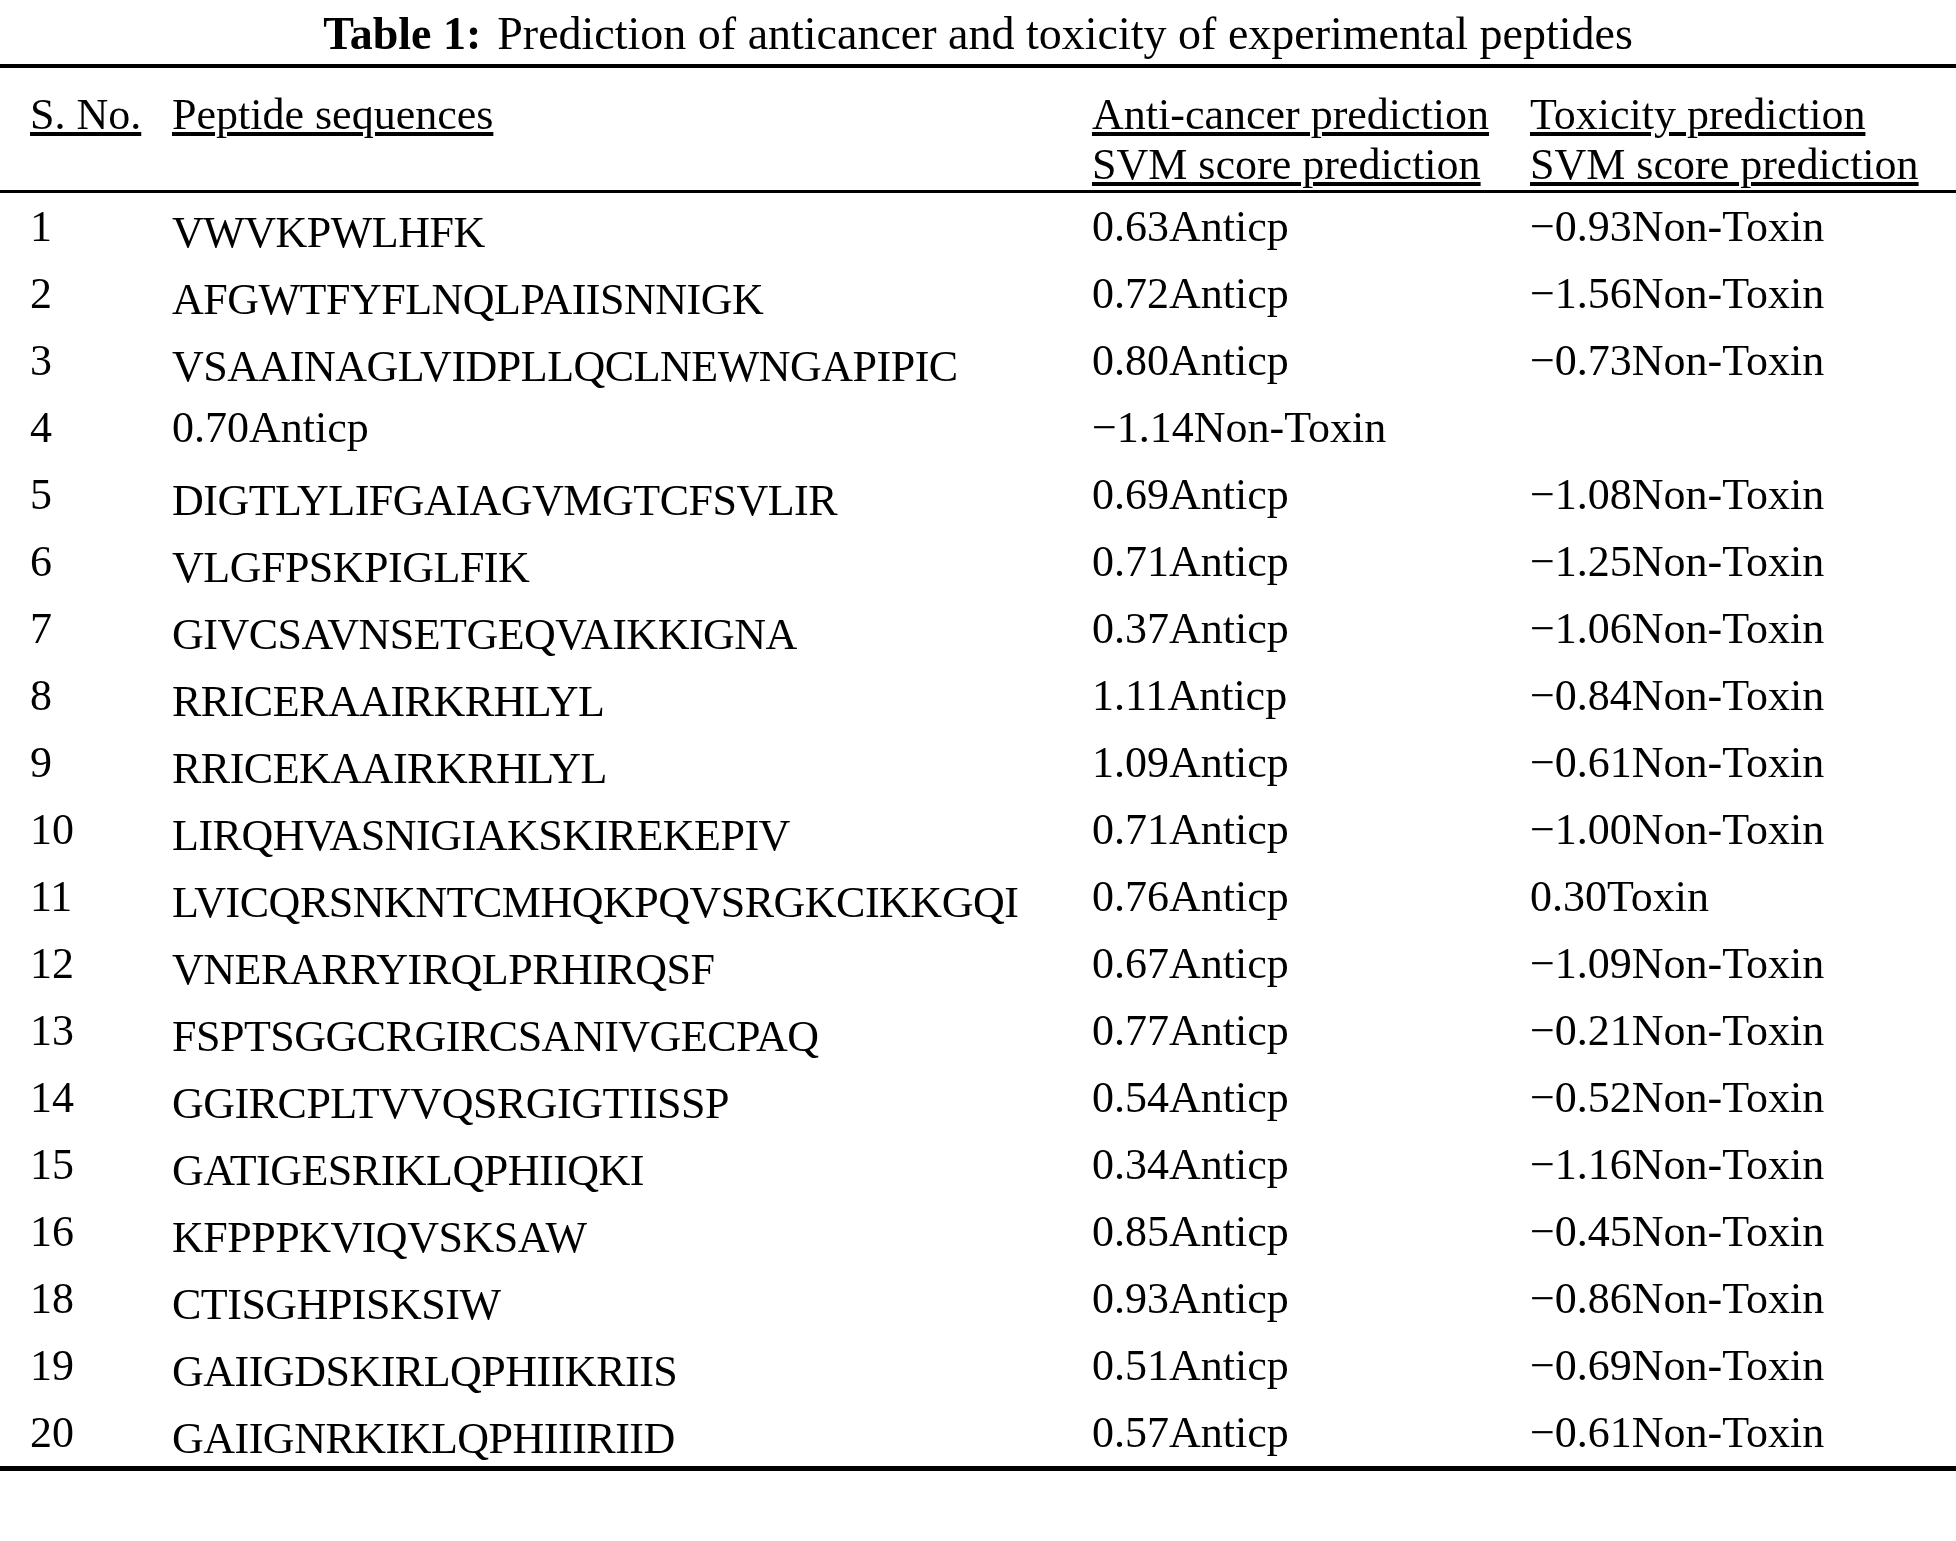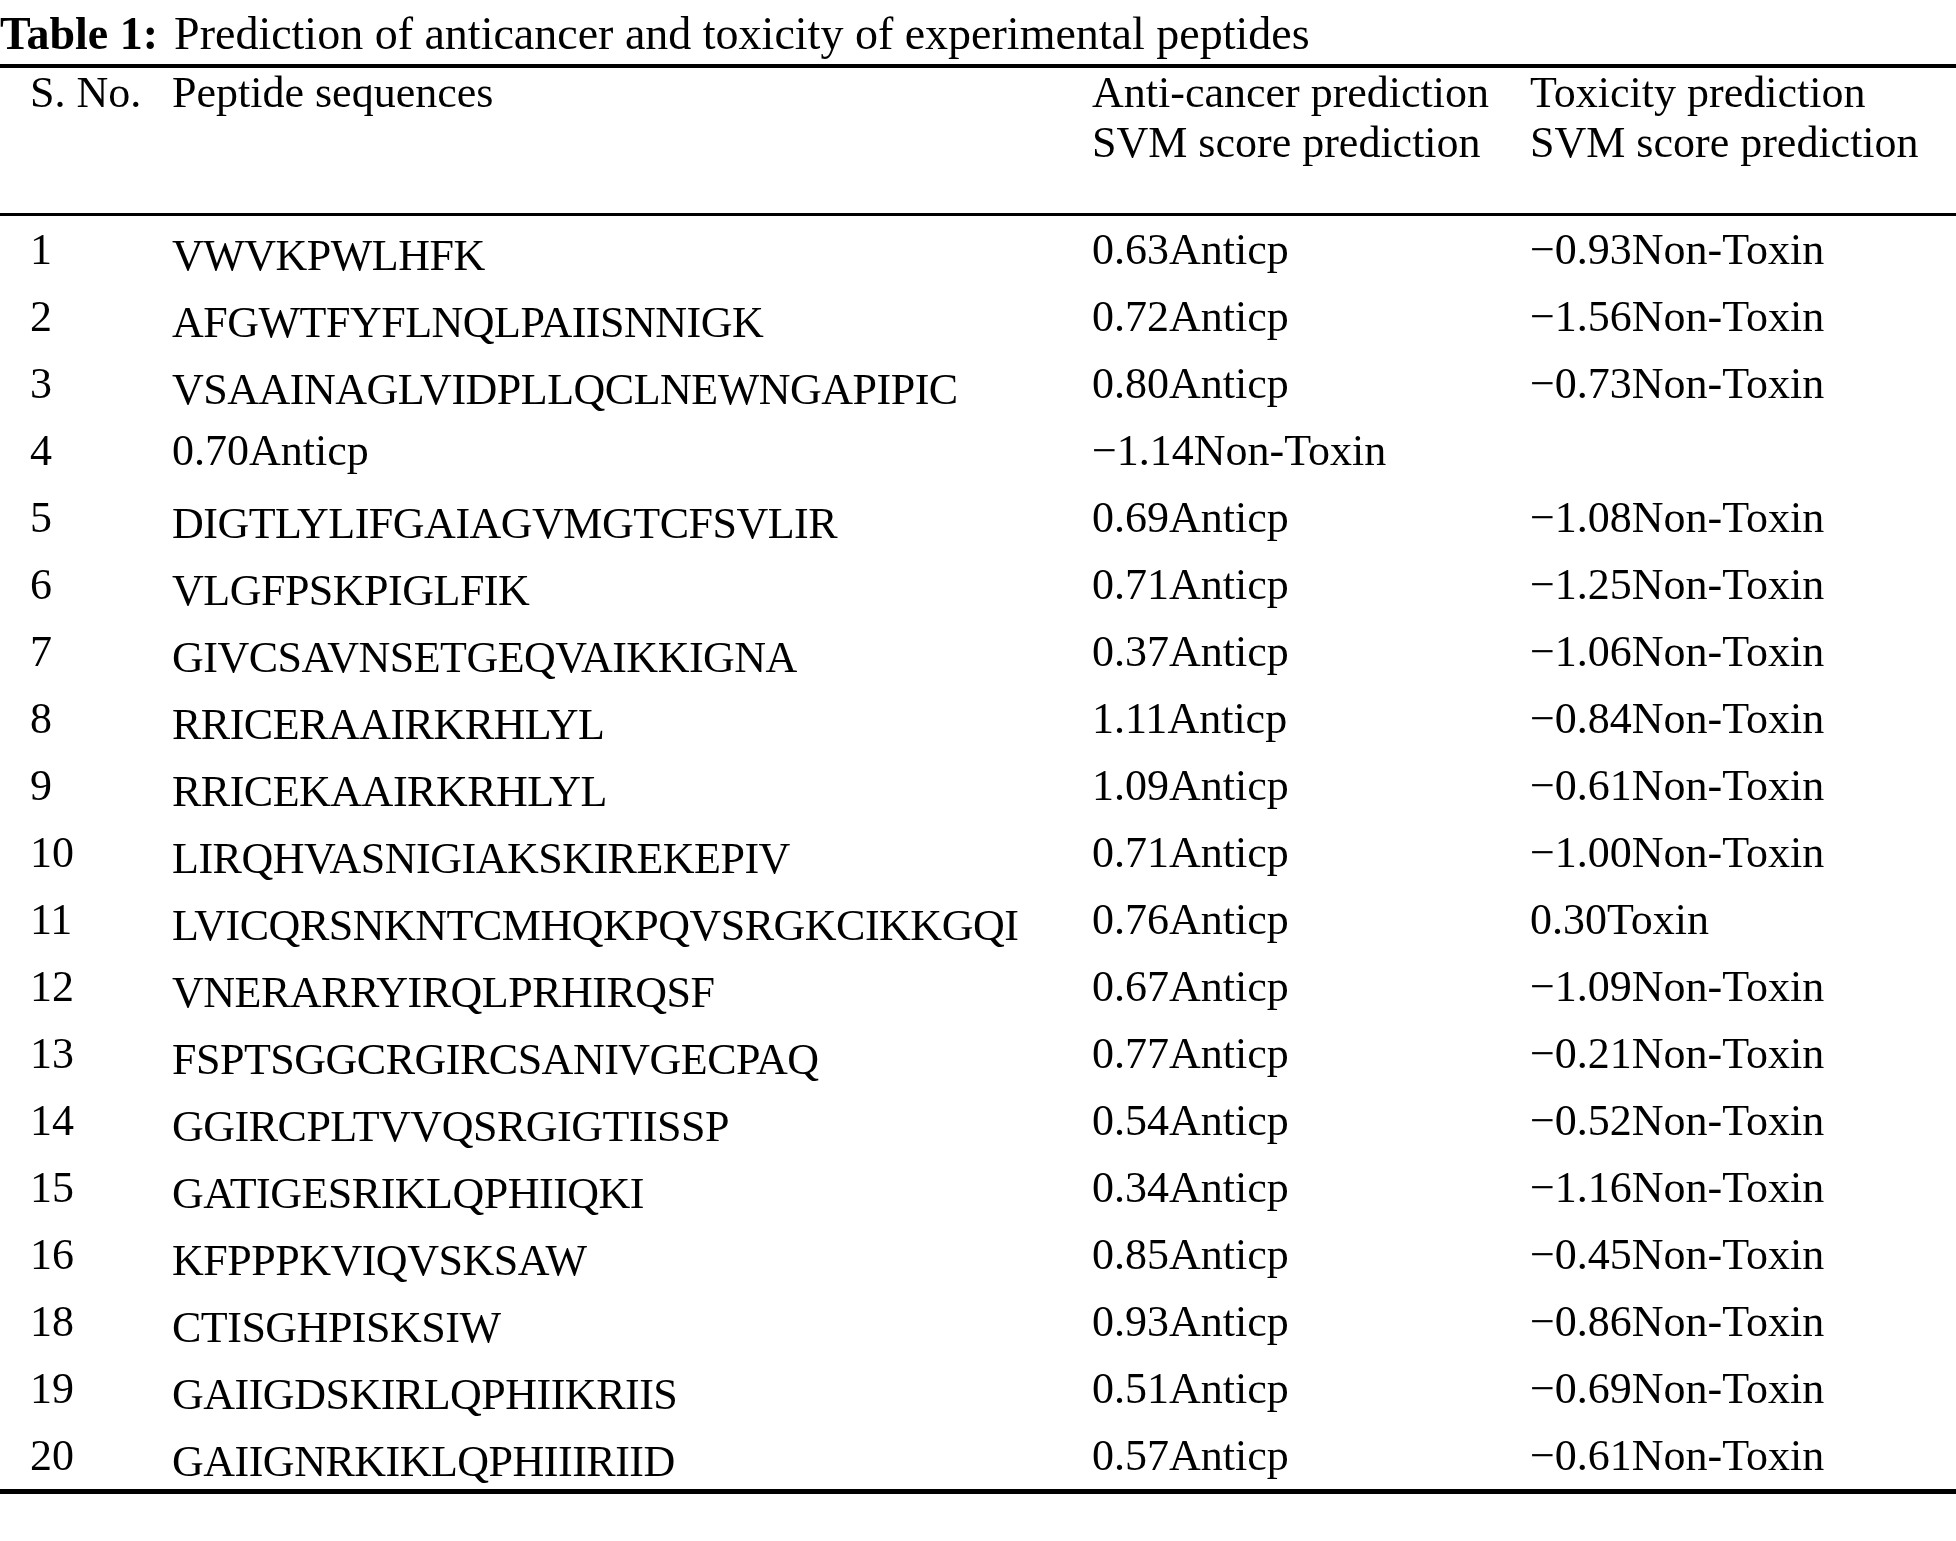"Table 1: Prediction of anticancer" .title { text-align: left -> center }
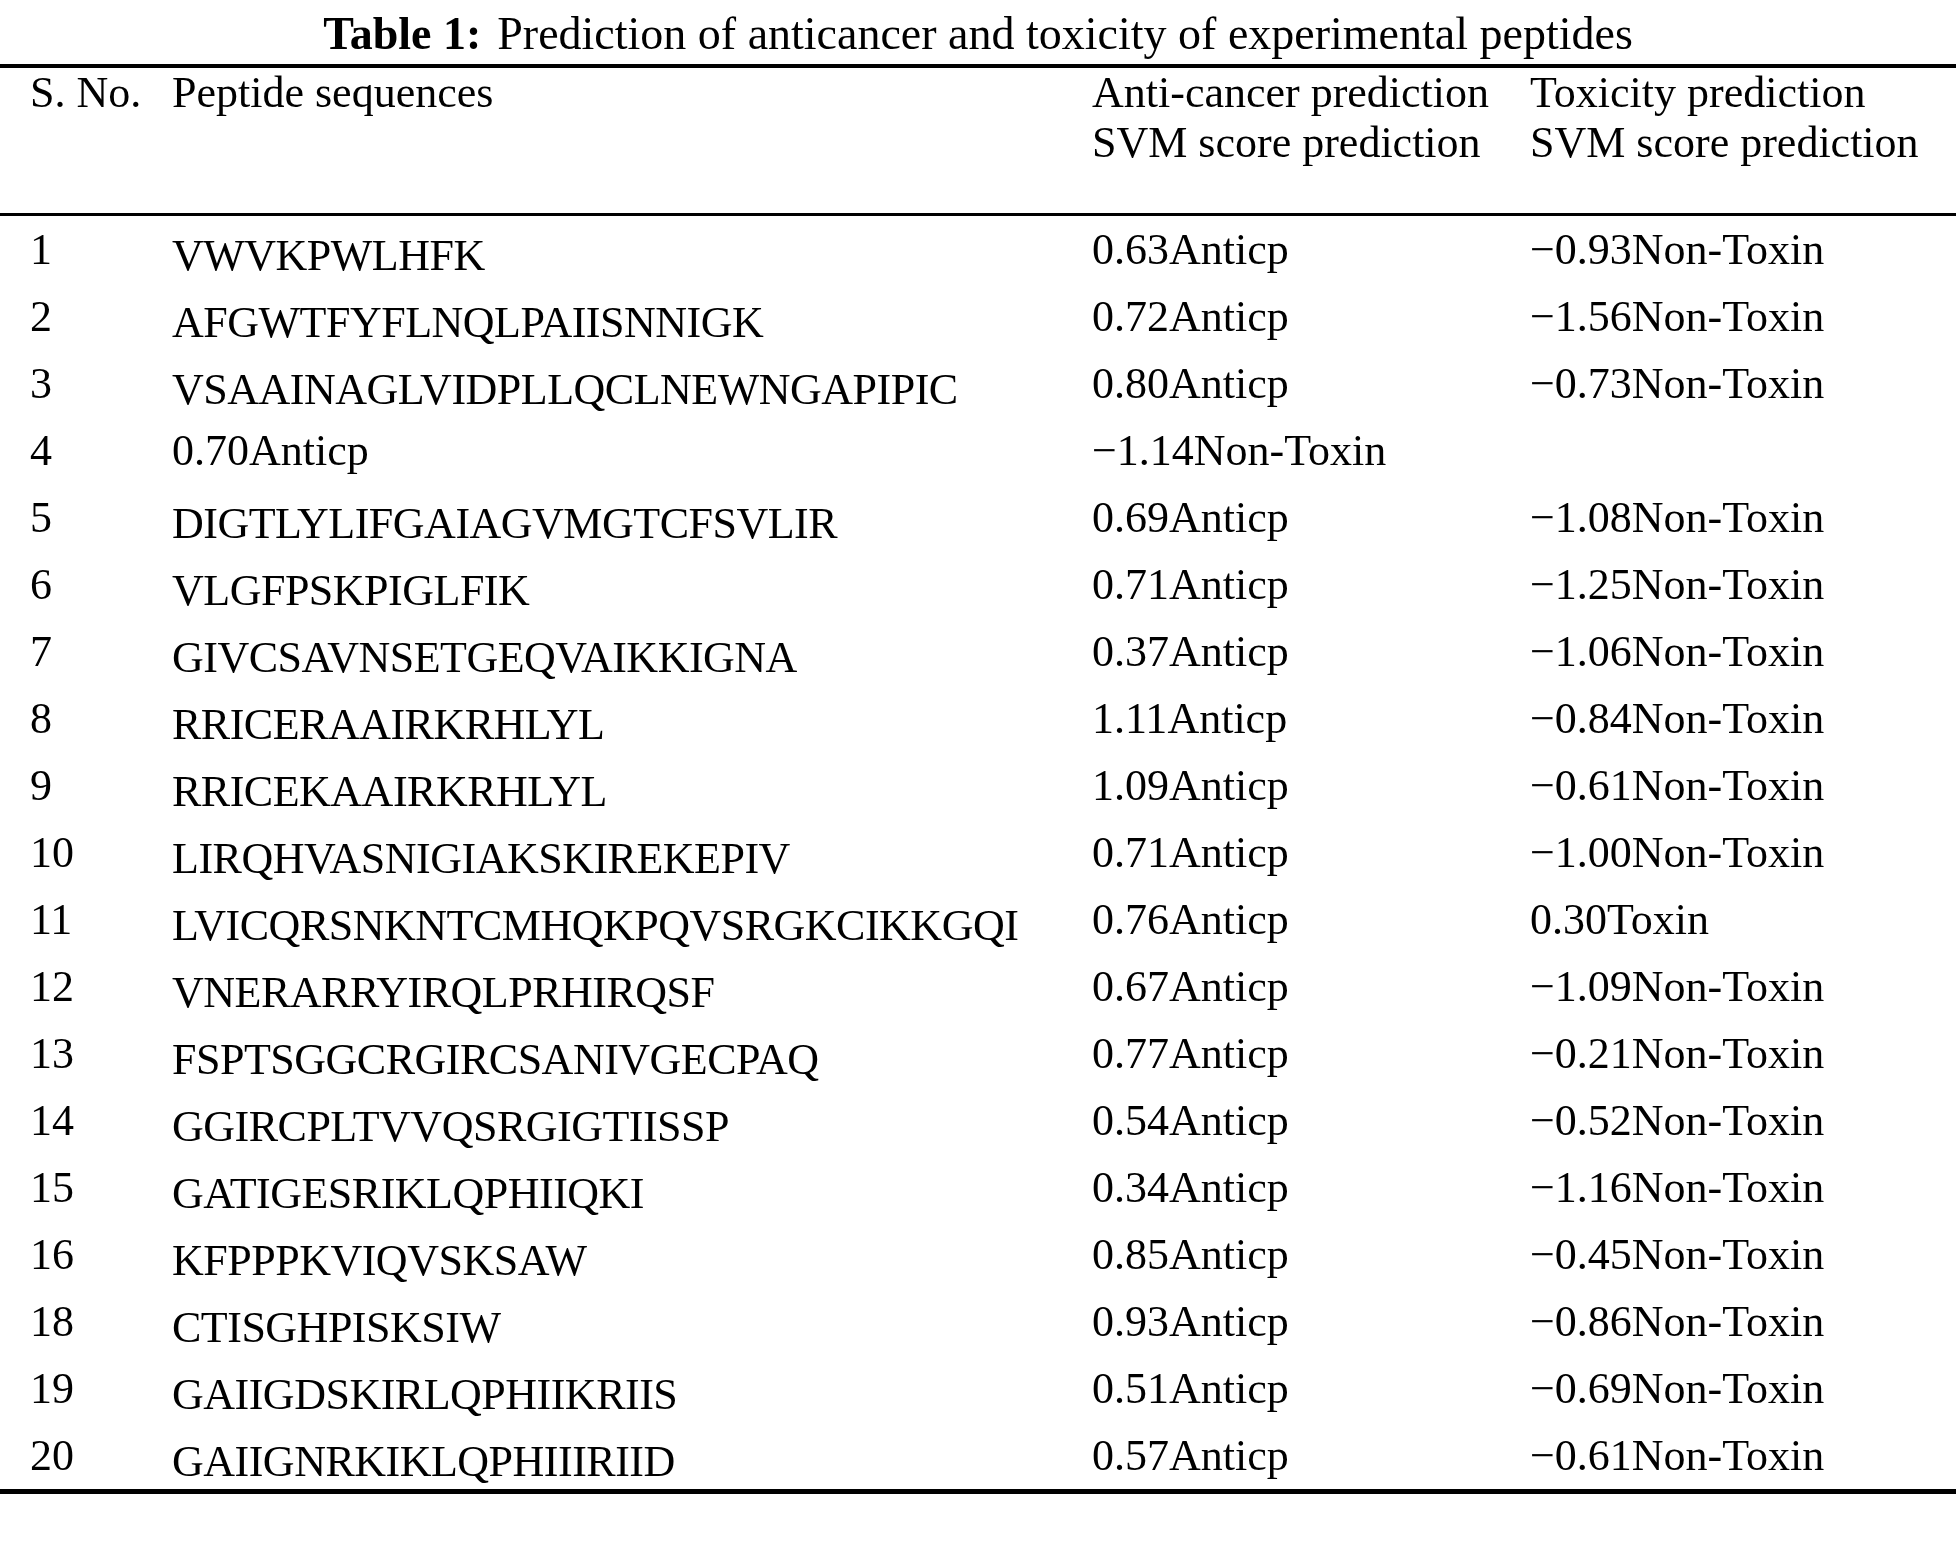"S. No." .header-row { height: 145px -> 122px; padding-top: none -> 22px; text-decoration: none -> underline }
